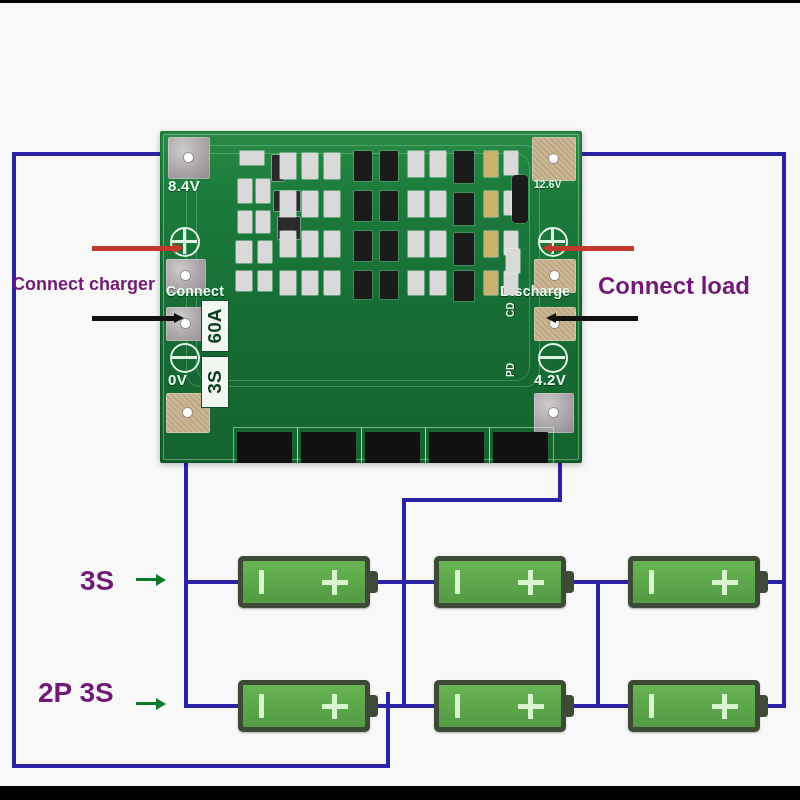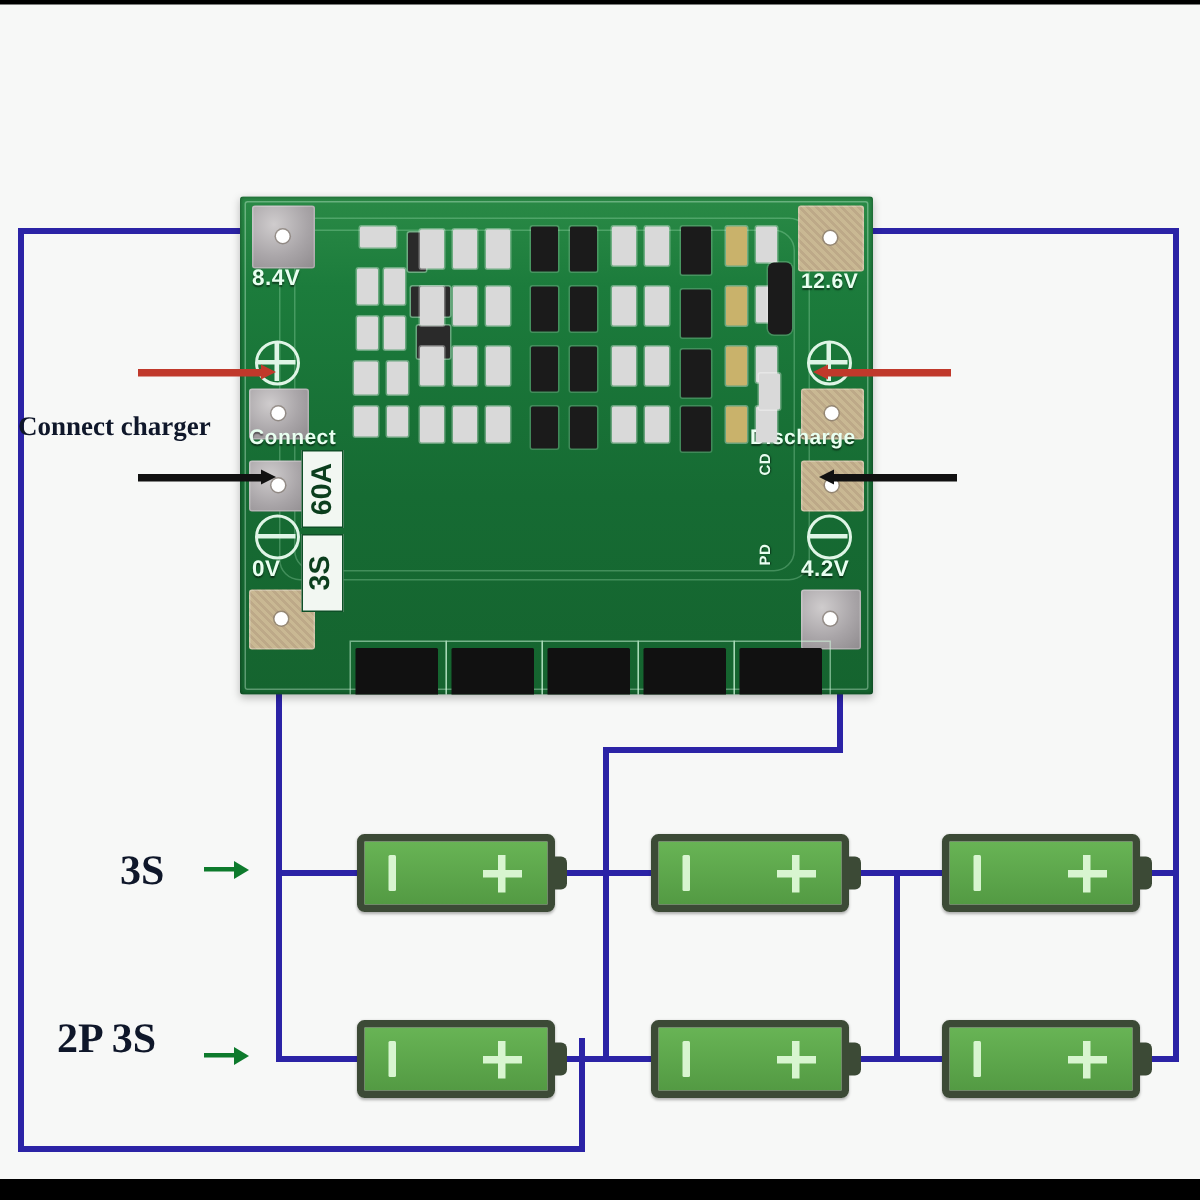"12.6V" div.silk { font-size: 14px -> 10px }
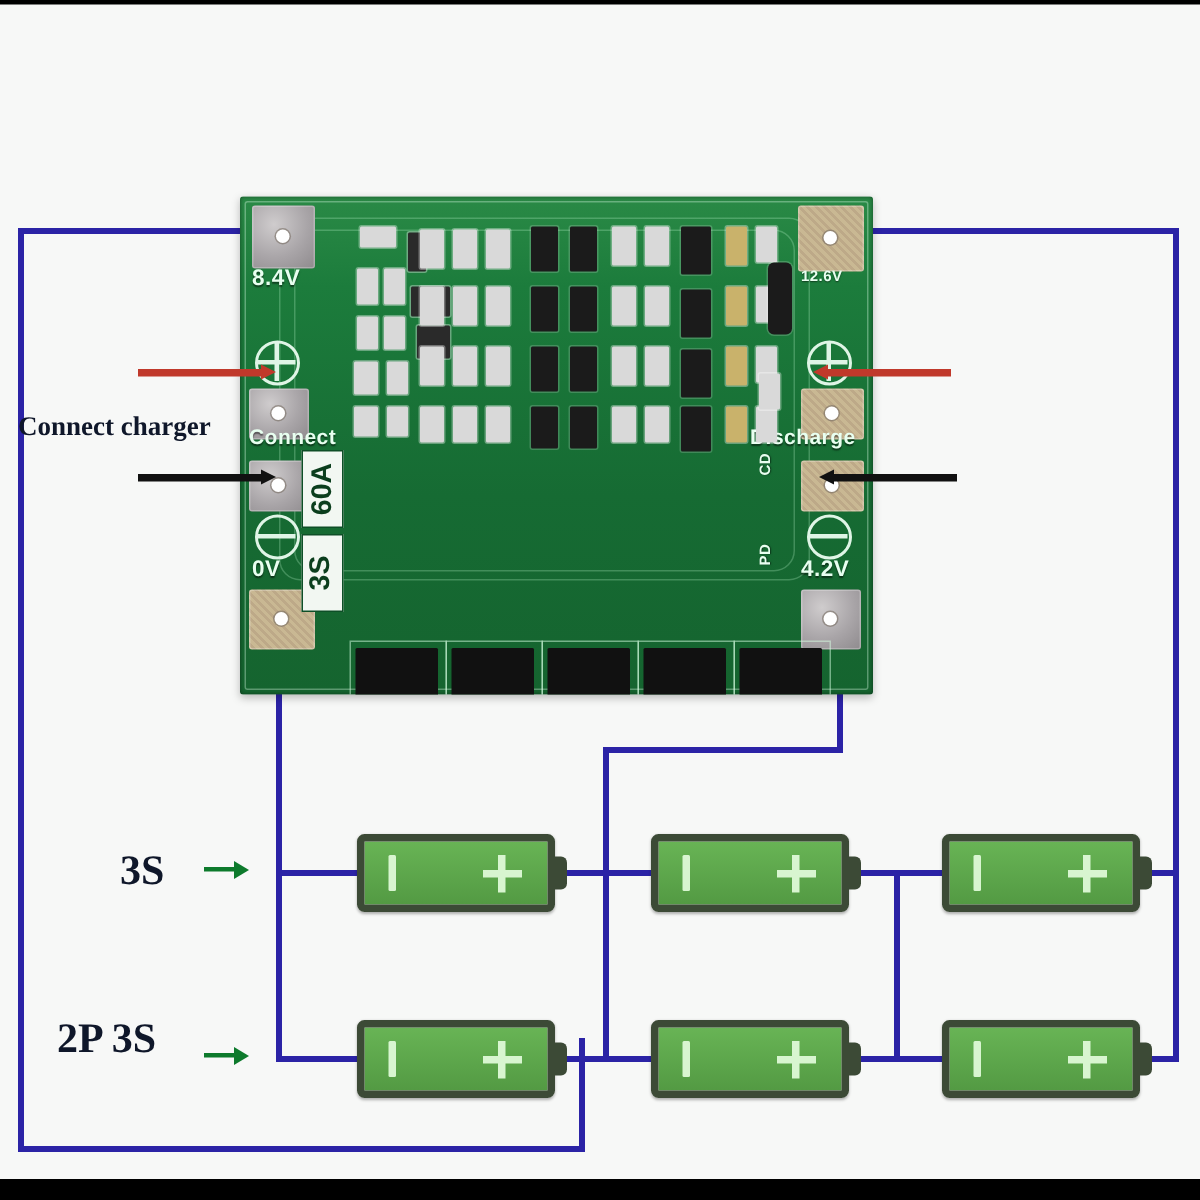"Connect charger" .blabel { color: #0f172a -> #701a75; font-family: Liberation Serif, serif -> Liberation Sans, sans-serif }
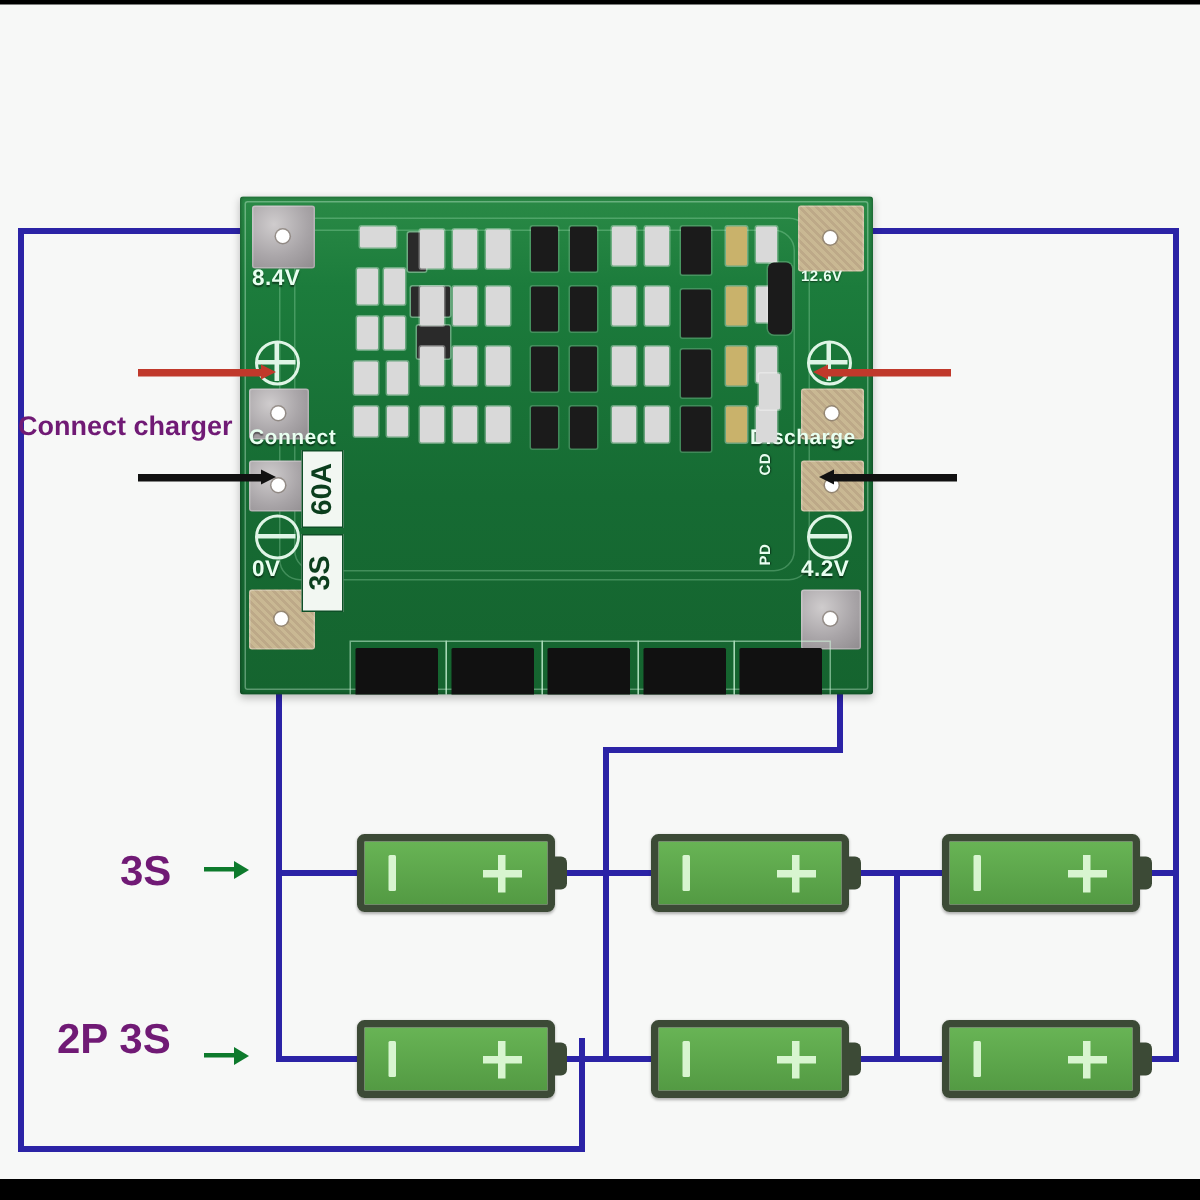"Connect load" div.blabel { html: none -> <div>Connect load</div> }
